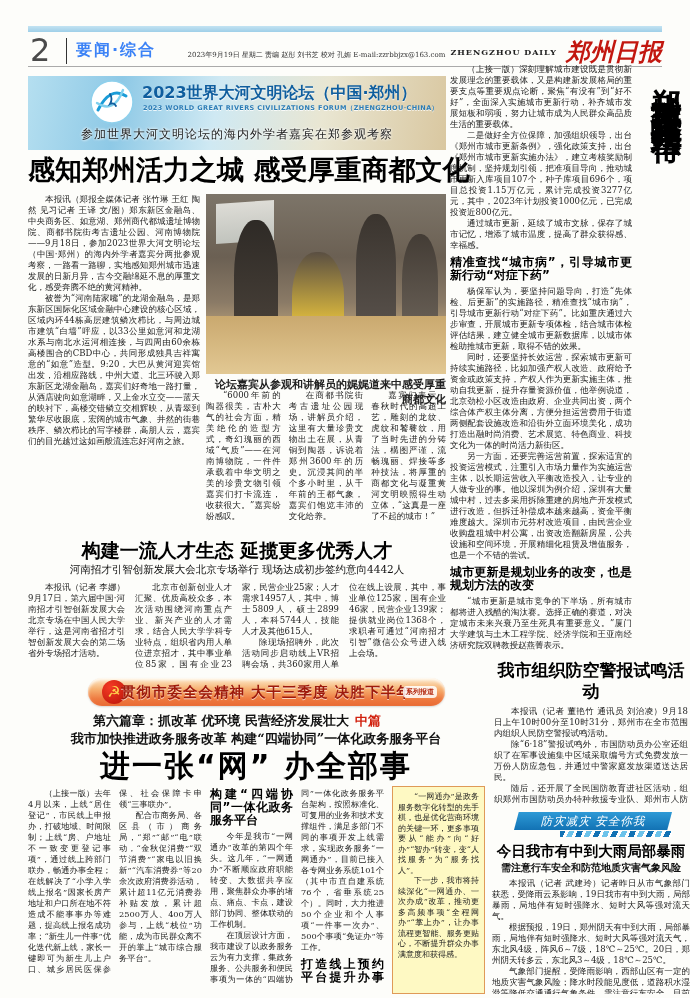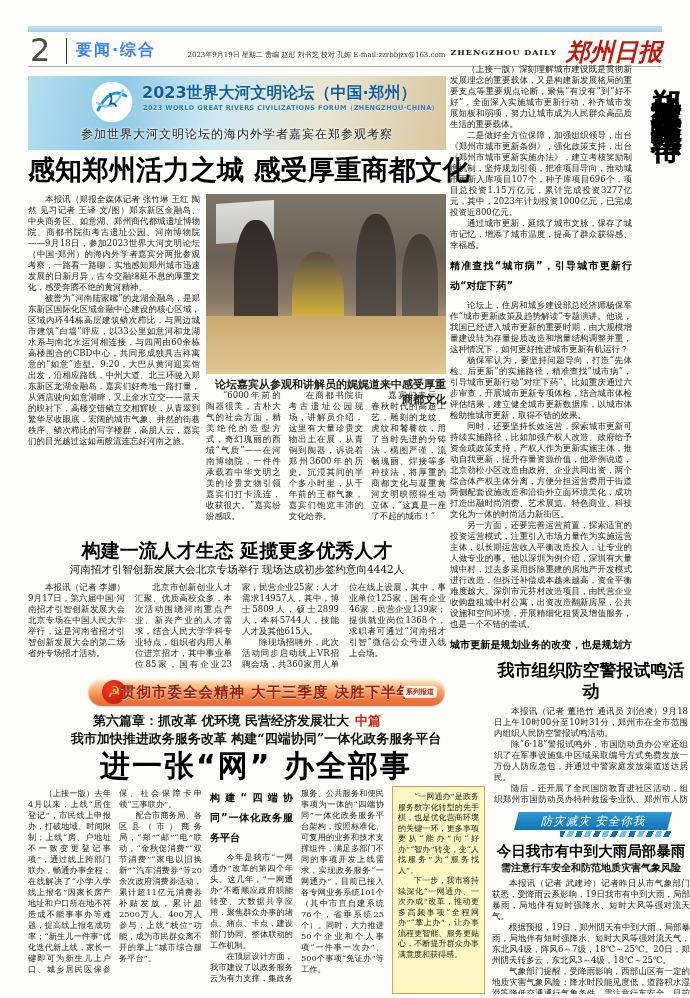"精准查找“城市病”，引导城市更新行动“对症下药”" .flow-sub { font-size: 10px -> 12px; line-height: 20px -> 13px }
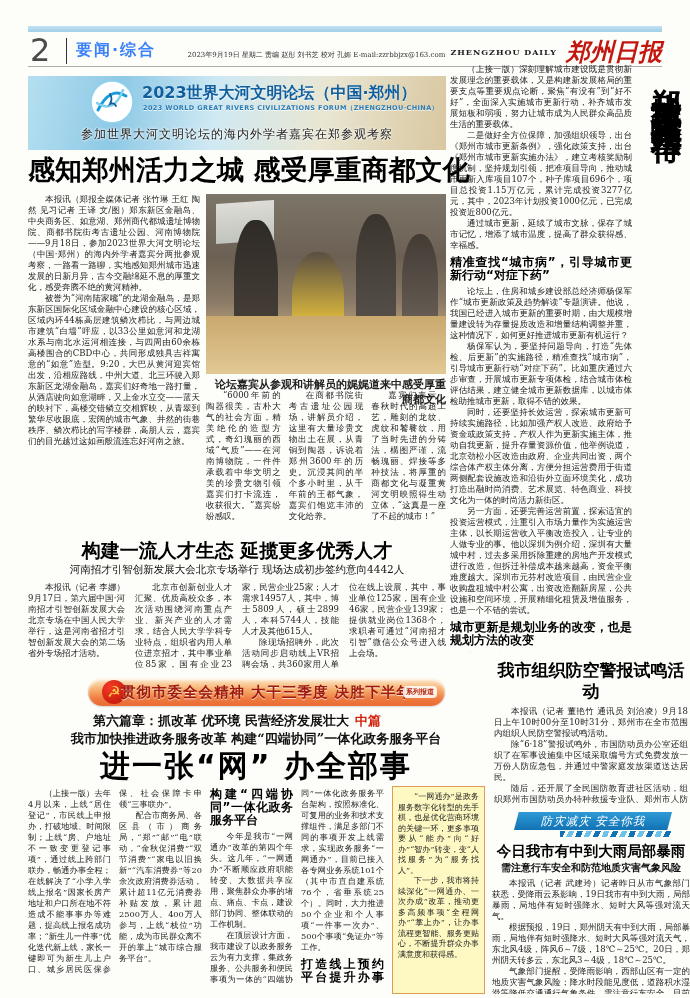"论坛上，住房和城乡建设部总经济师杨保军作“城市更新政策及趋势解读”专题演讲。他说" p { html: <p>论坛上，住房和城乡建设部总经济师杨保军作“城市更新政策及趋势解读”专题演讲。他说，我国已经进入城市更新的重要时期，由大规模增量建设转为存量提质改造和增量结构调整并重，这种情况下，如何更好推进城市更新有机运行？</p> -> none }
